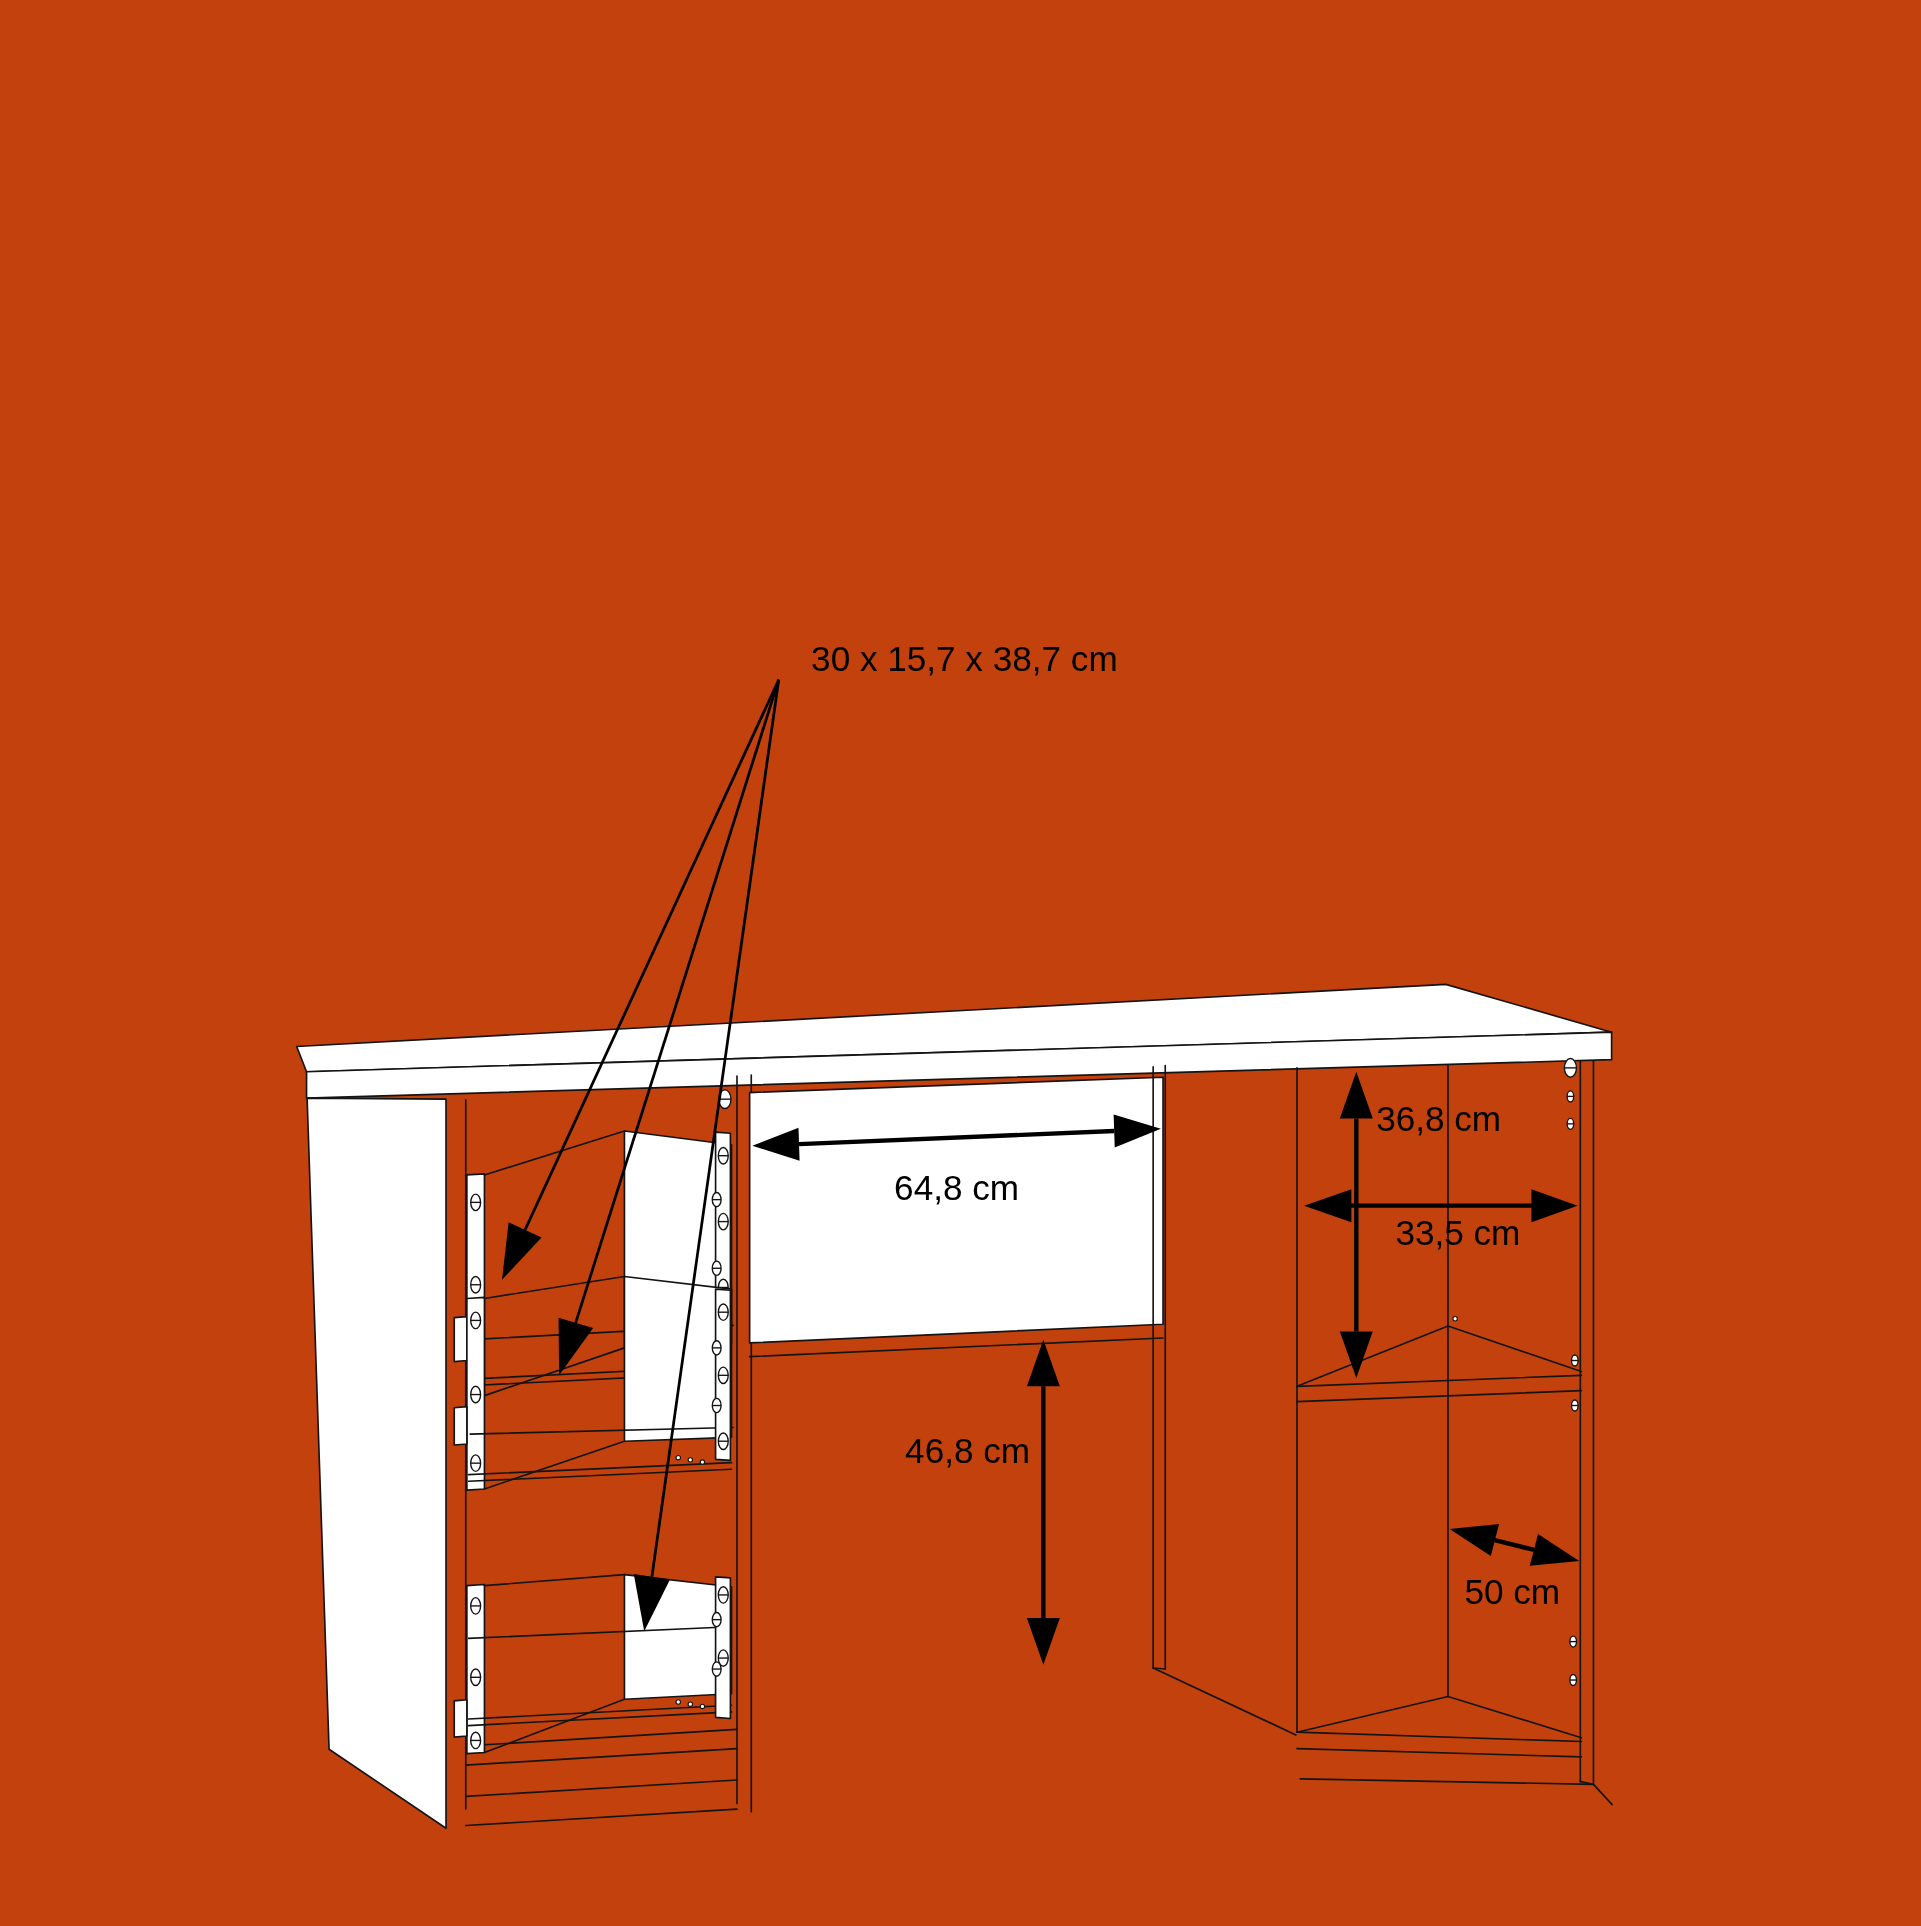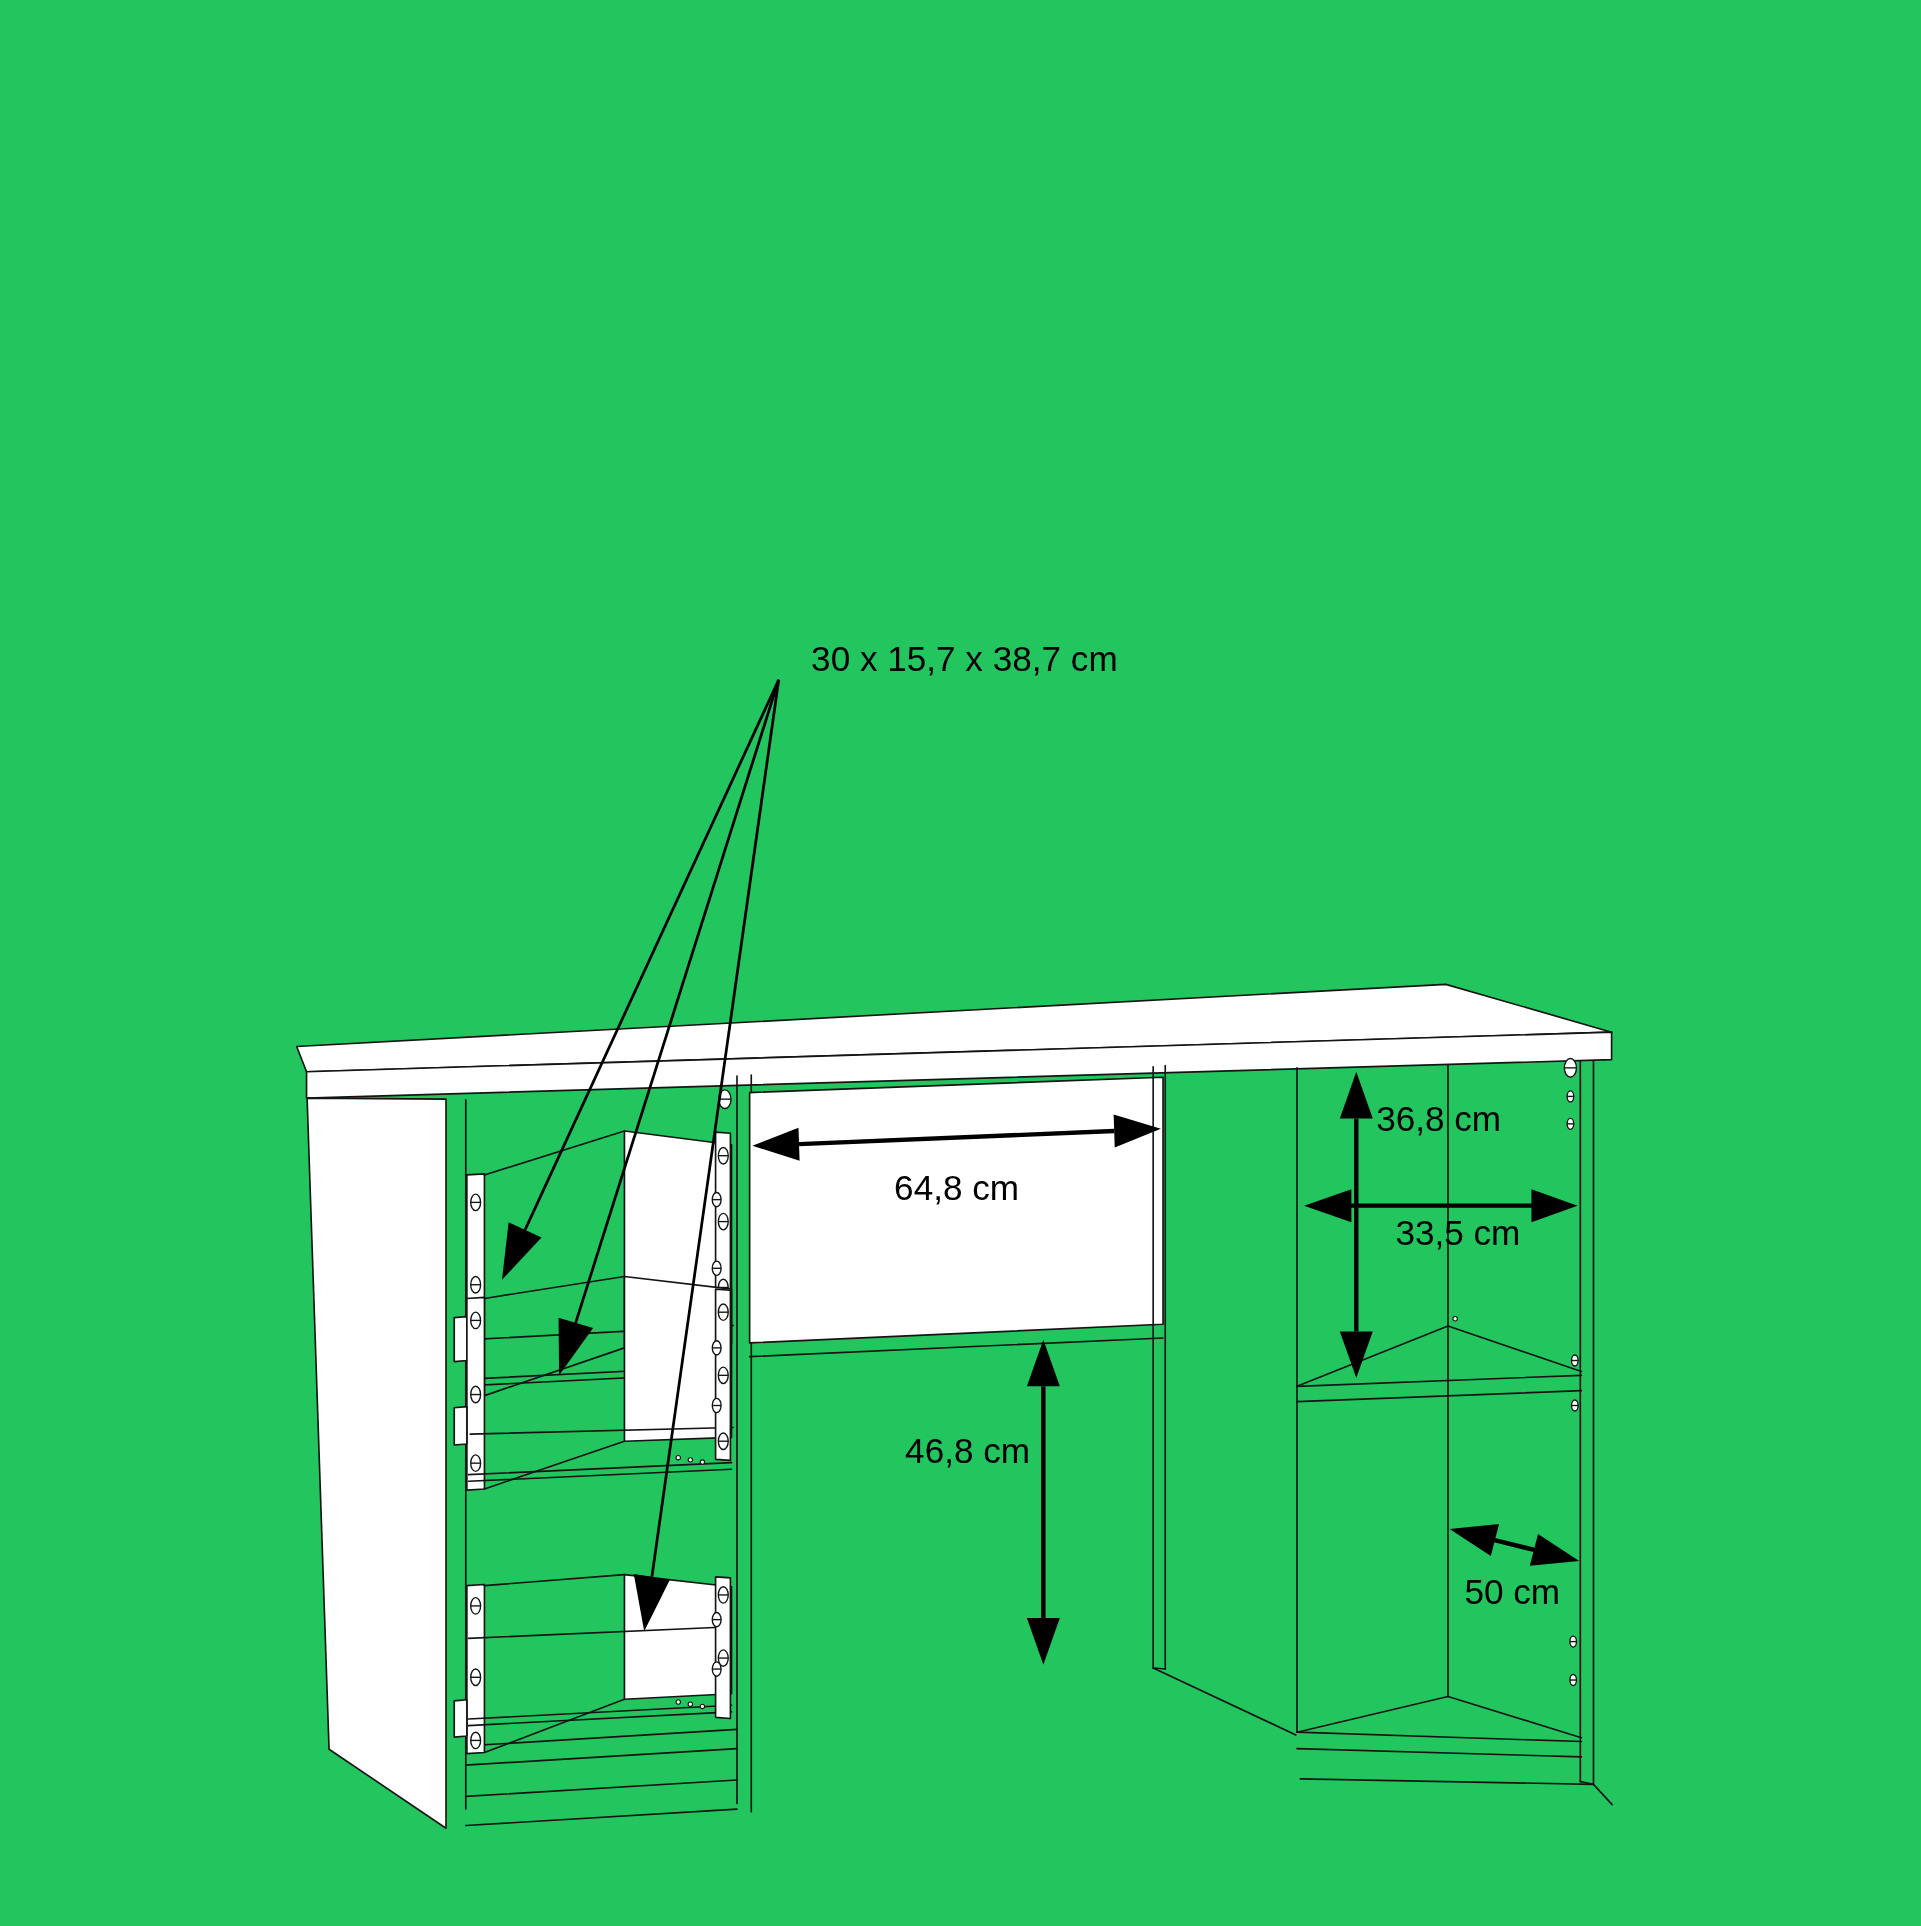"30 x 15,7 x 38,7" #stage { background: #22c55e -> #c2410c }
